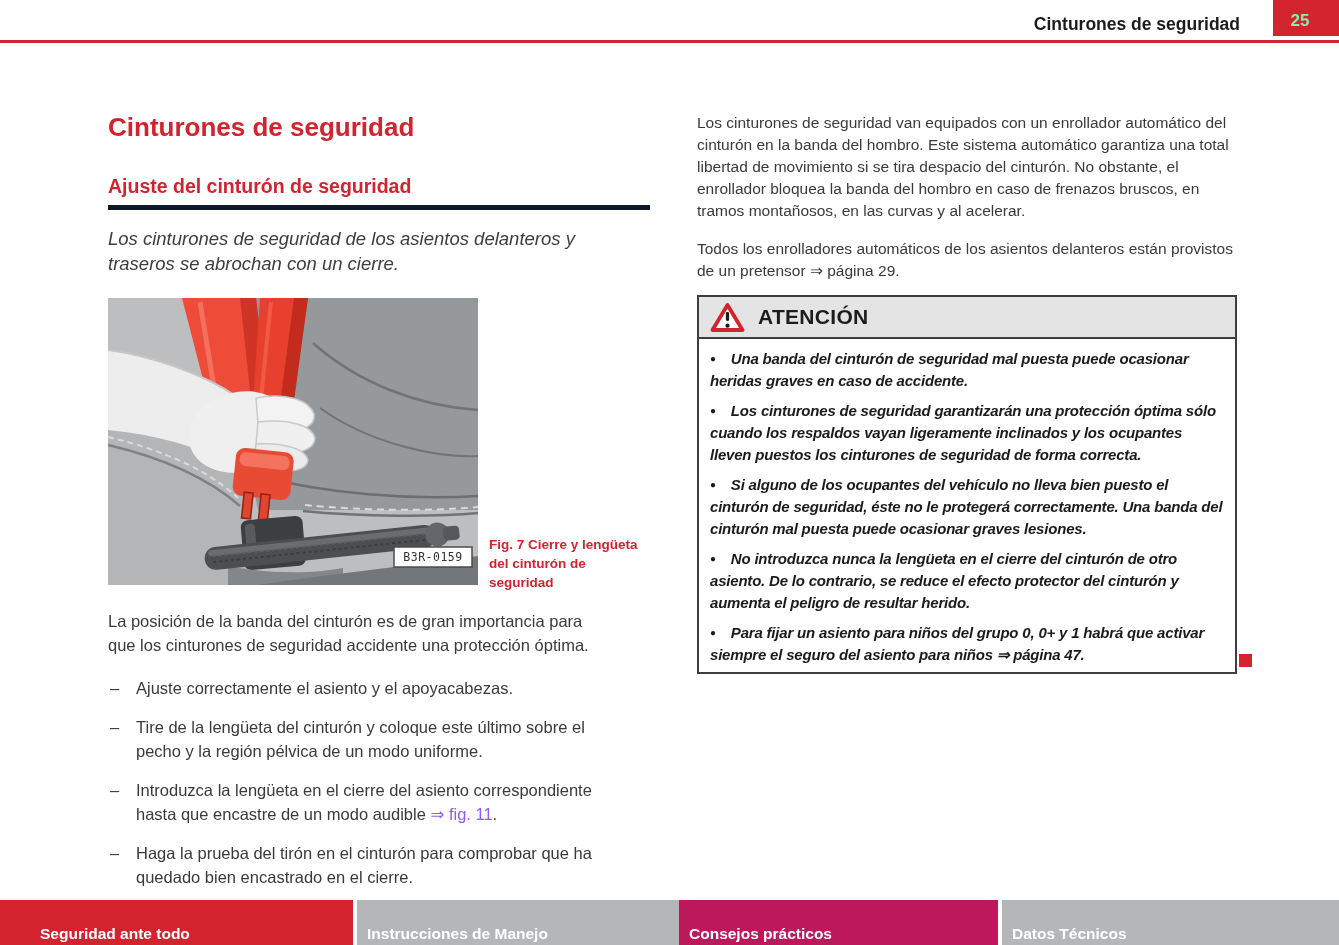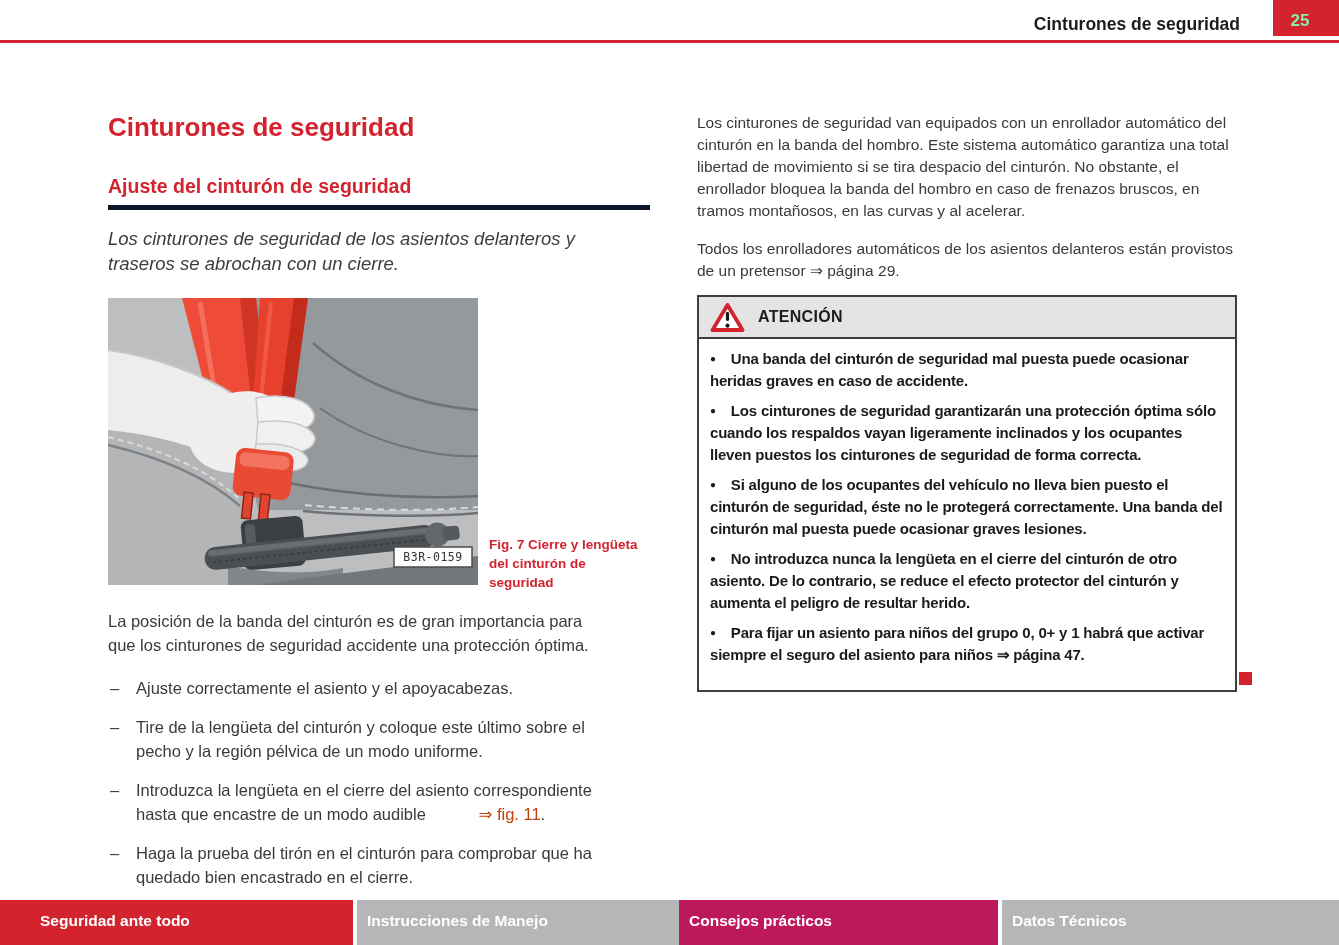"ATENCIÓN" .warning-title { font-size: 16px -> 21px }
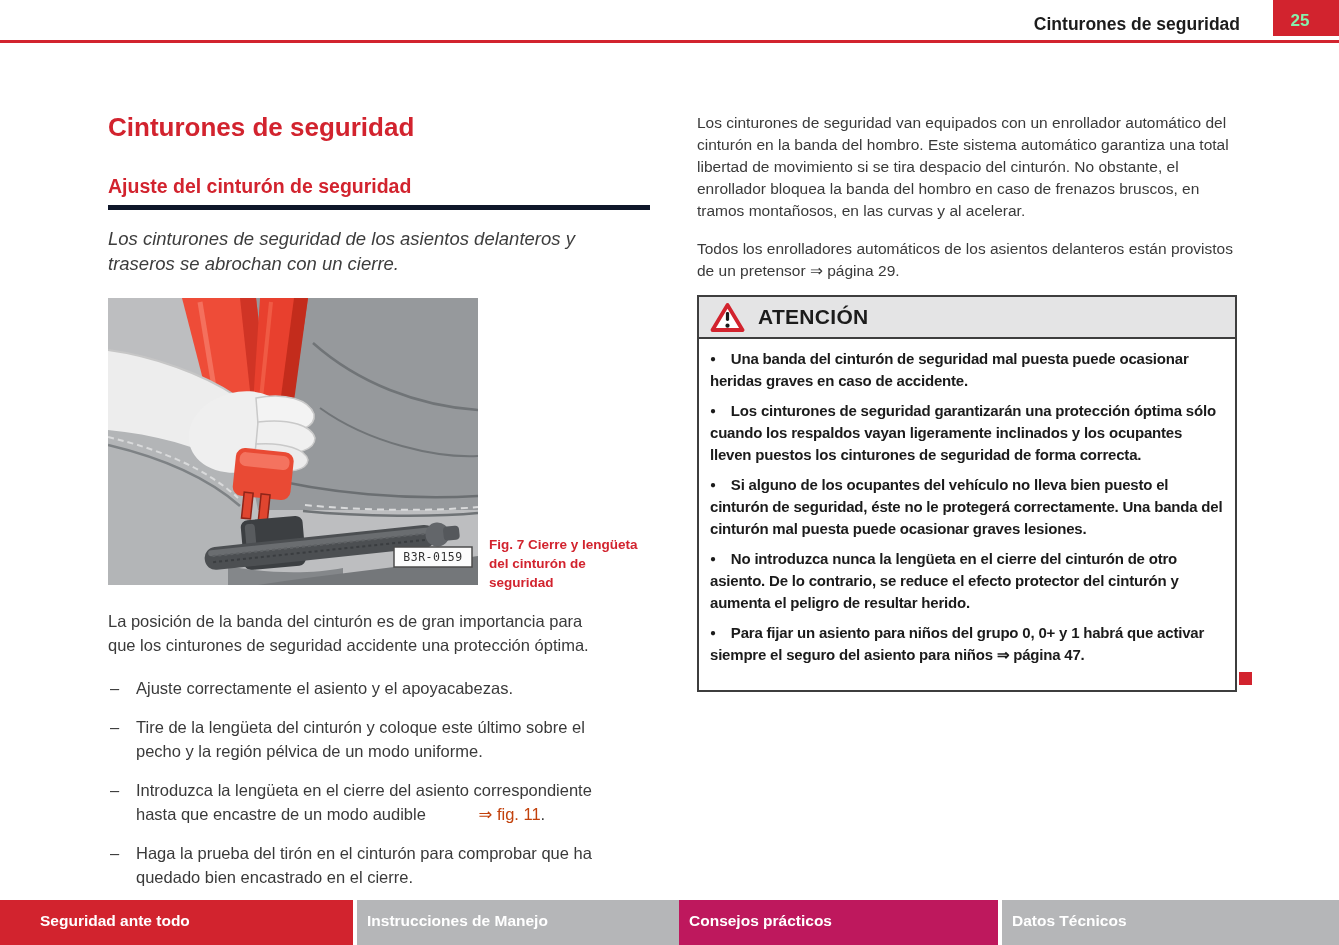"● Una banda del cinturón" .warning-body { font-style: none -> italic; padding: 9px 10px 24px 11px -> 9px 10px 6px 11px }
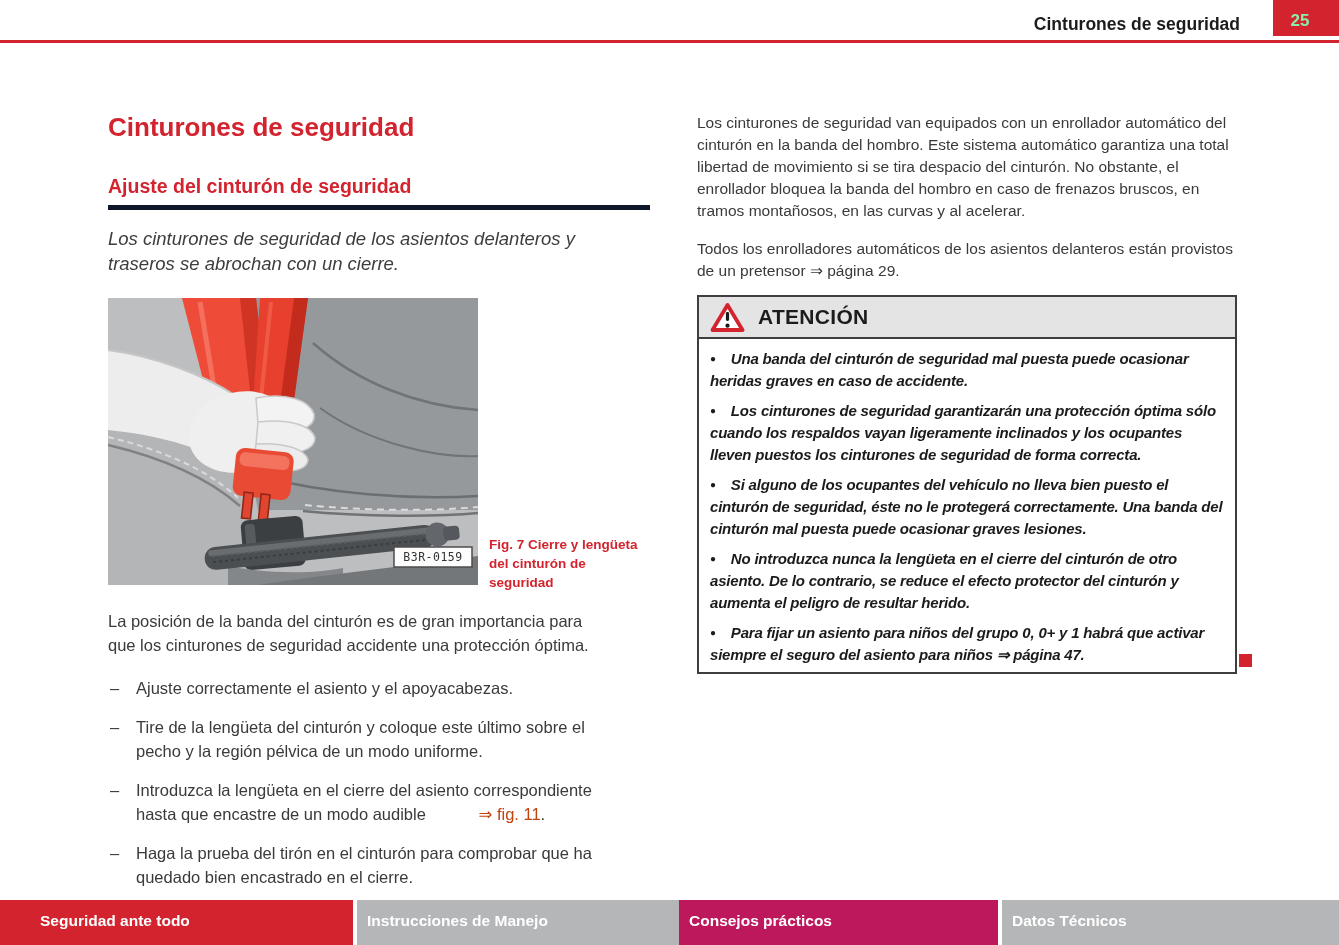"⇒ fig. 11" .figure-reference { color: #c2410c -> #8b5cf6; margin-left: 48px -> none }
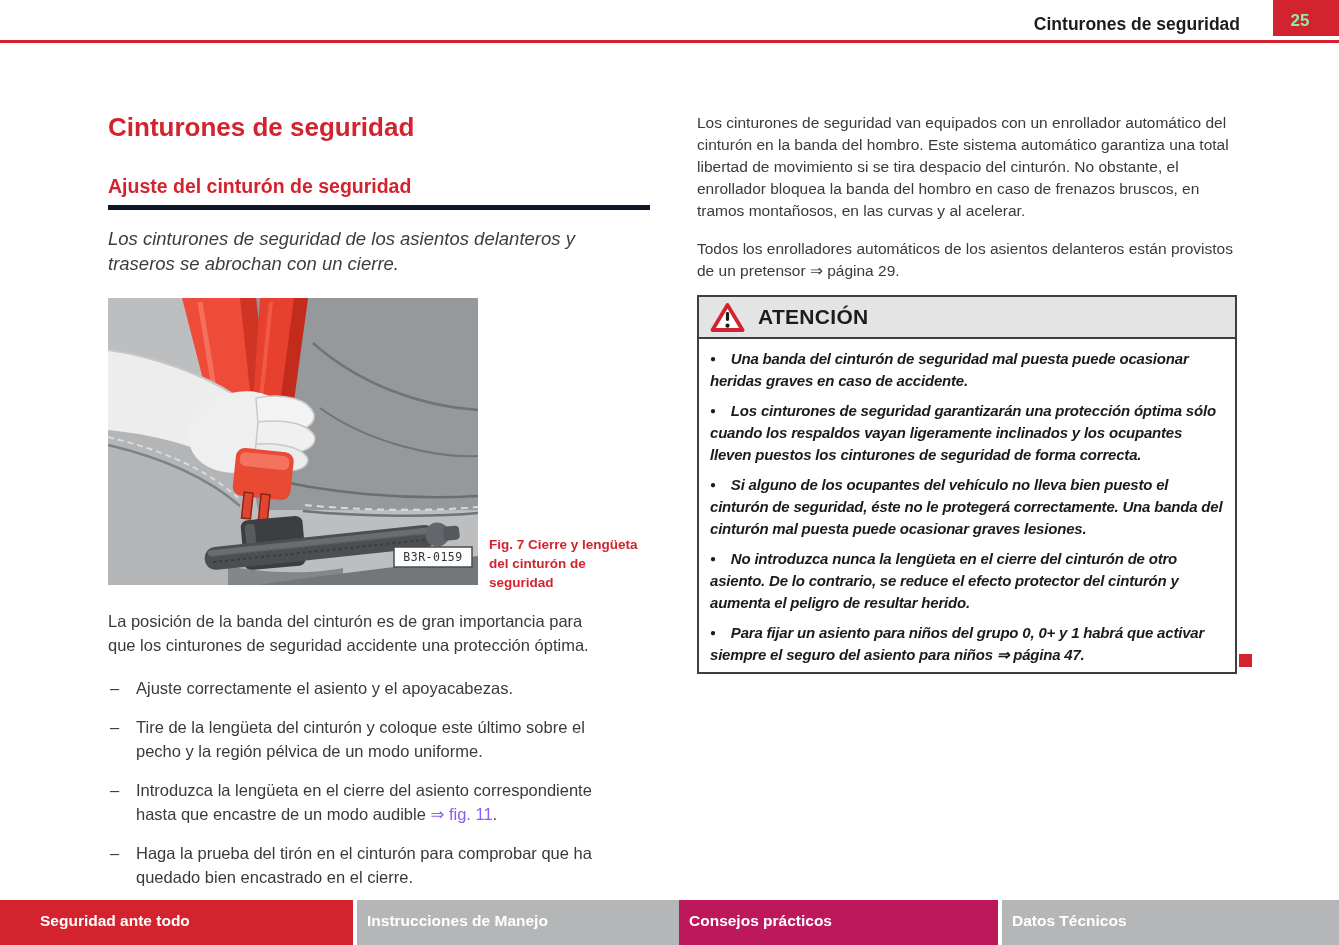"Seguridad ante todo" .footer-tab { padding-top: 12px -> 25px }
